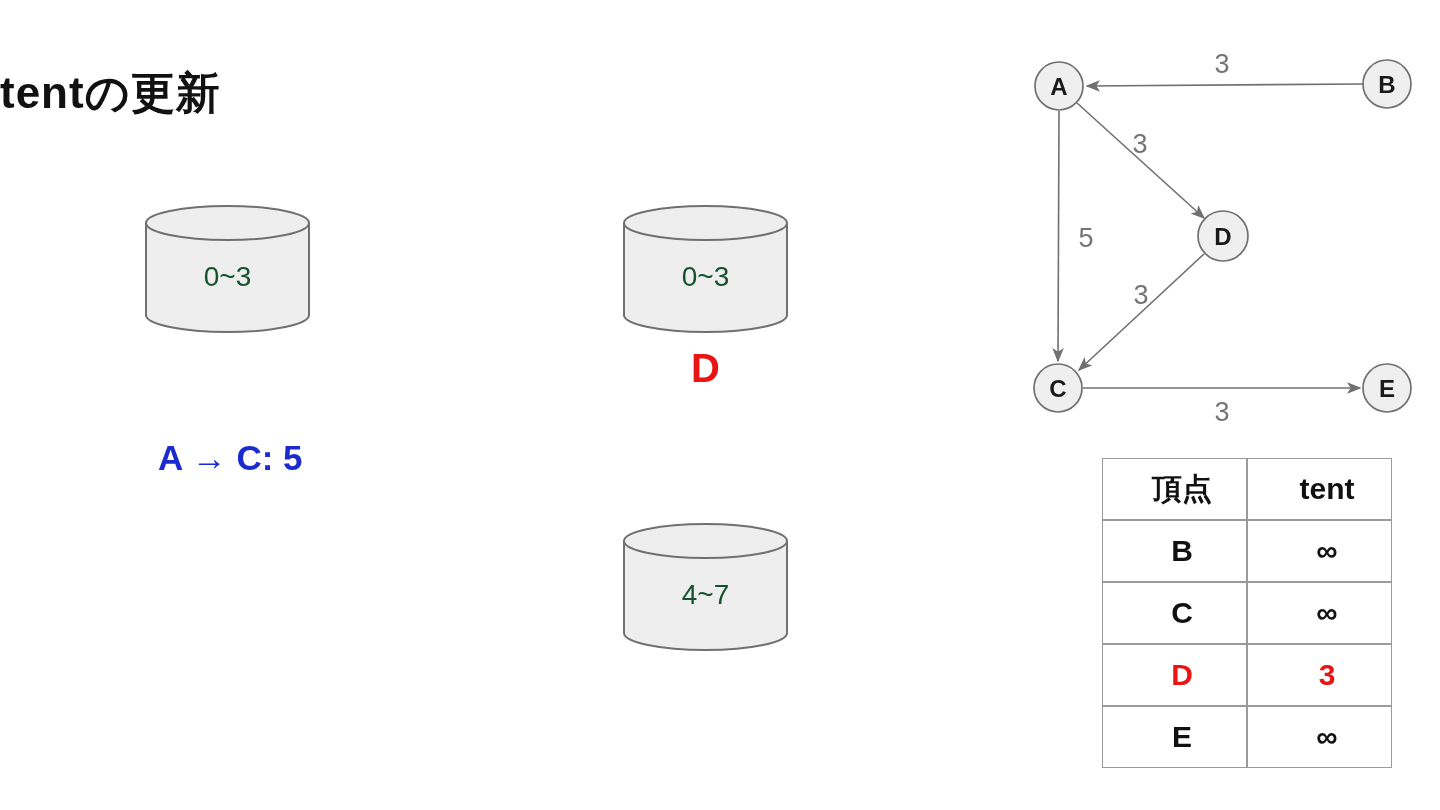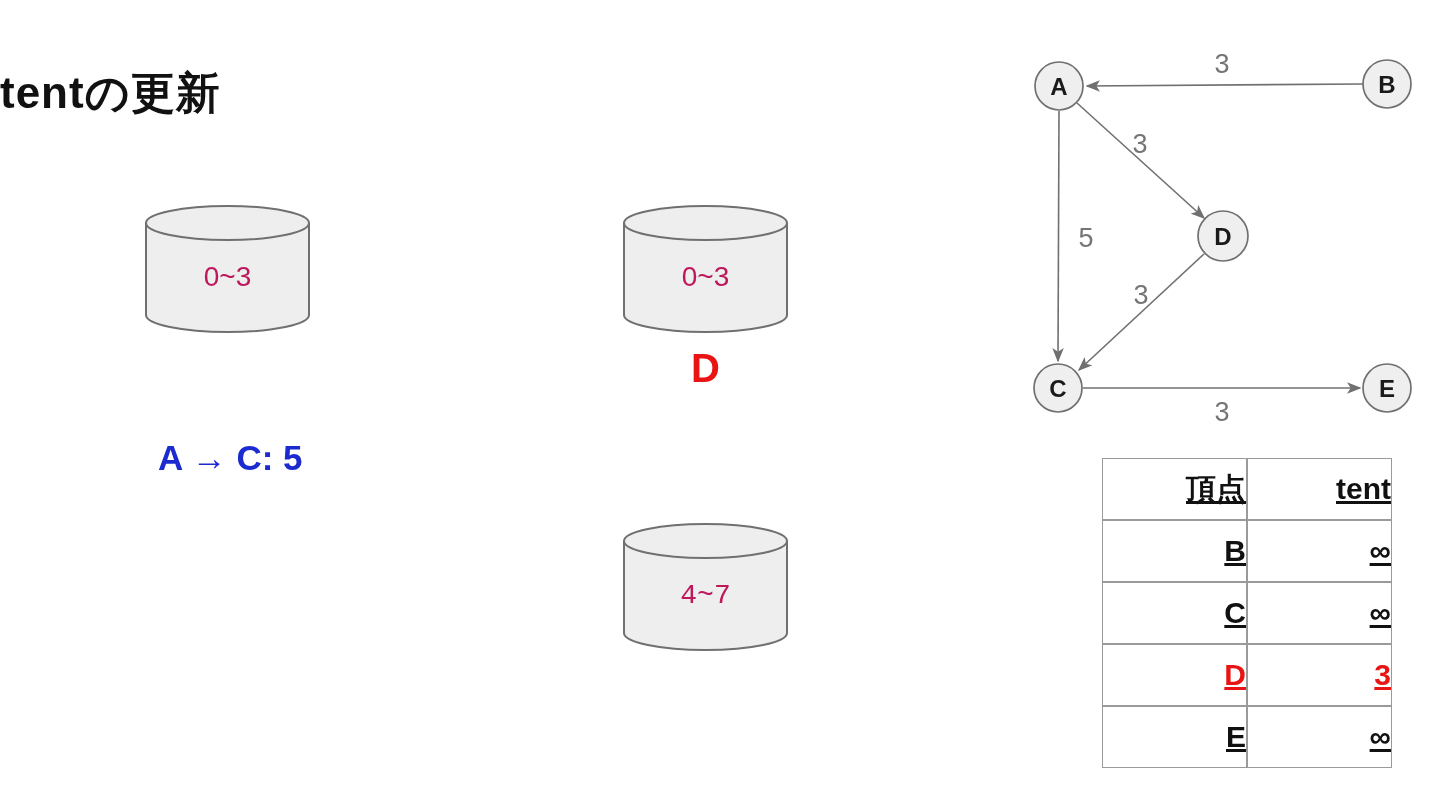"0~3" .cyl-label { color: #be185d -> #14532d }
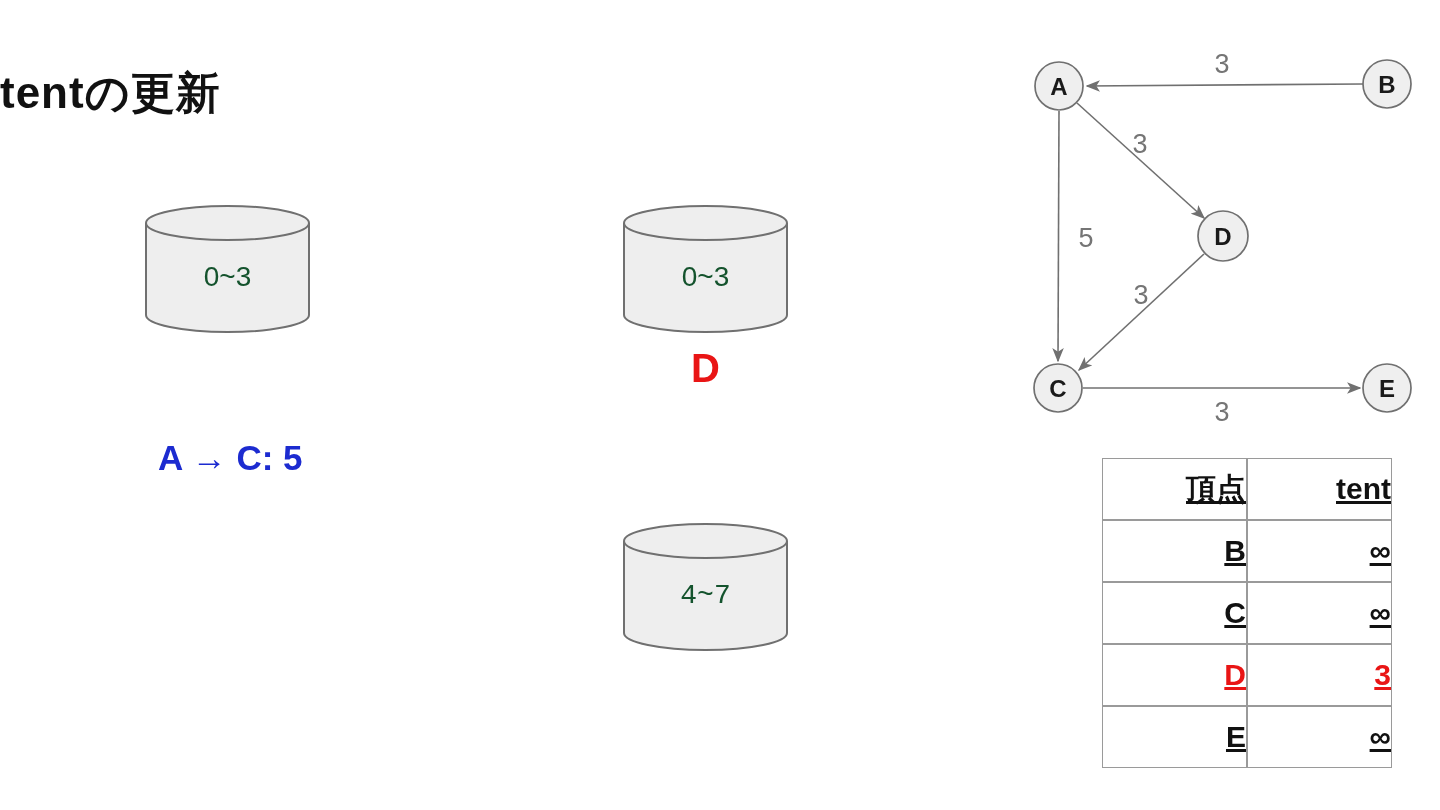"頂点" .tent-table th, .tent-table td { text-align: right -> center; text-decoration: underline -> none }
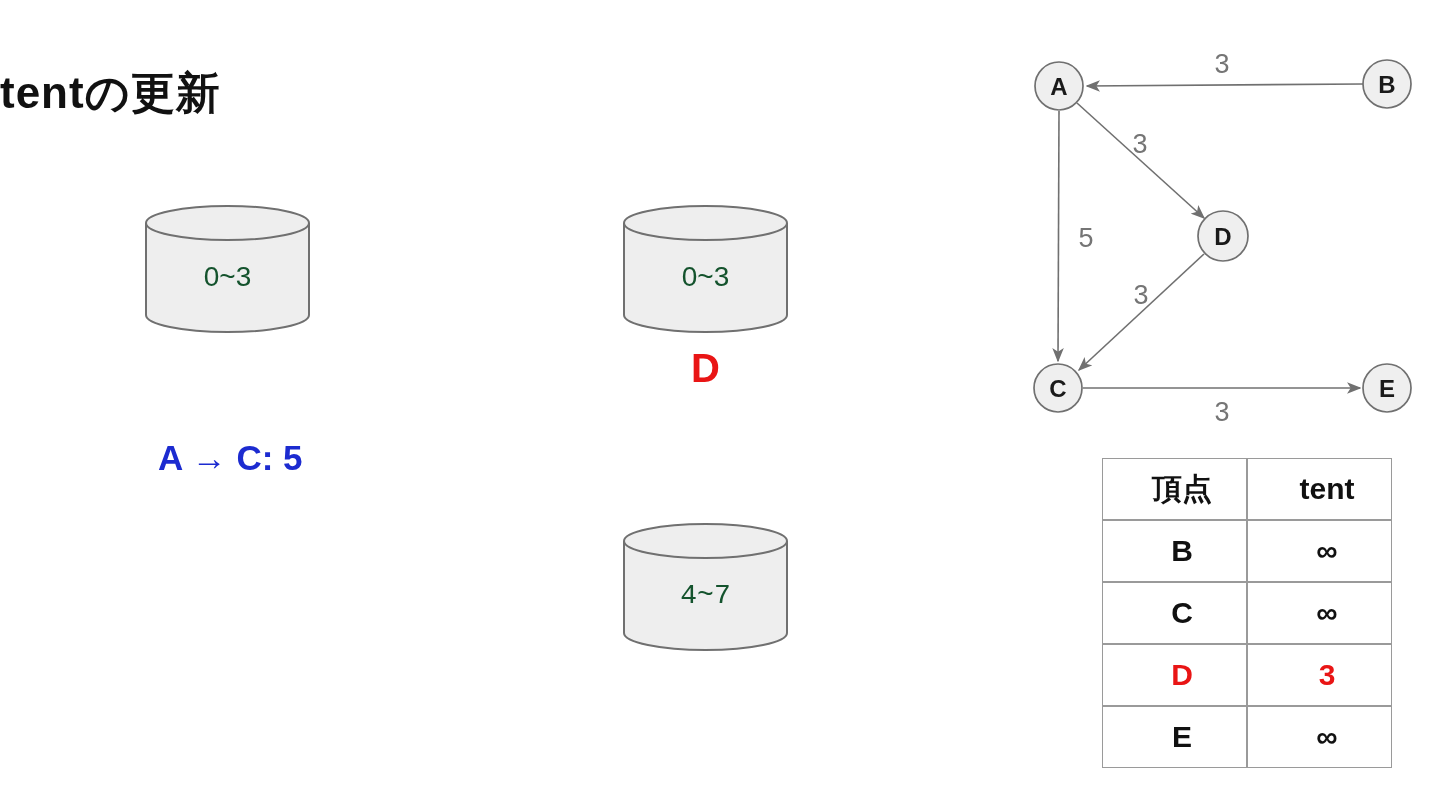"4~7" div.cylinder { font-family: Liberation Mono, monospace -> none }
